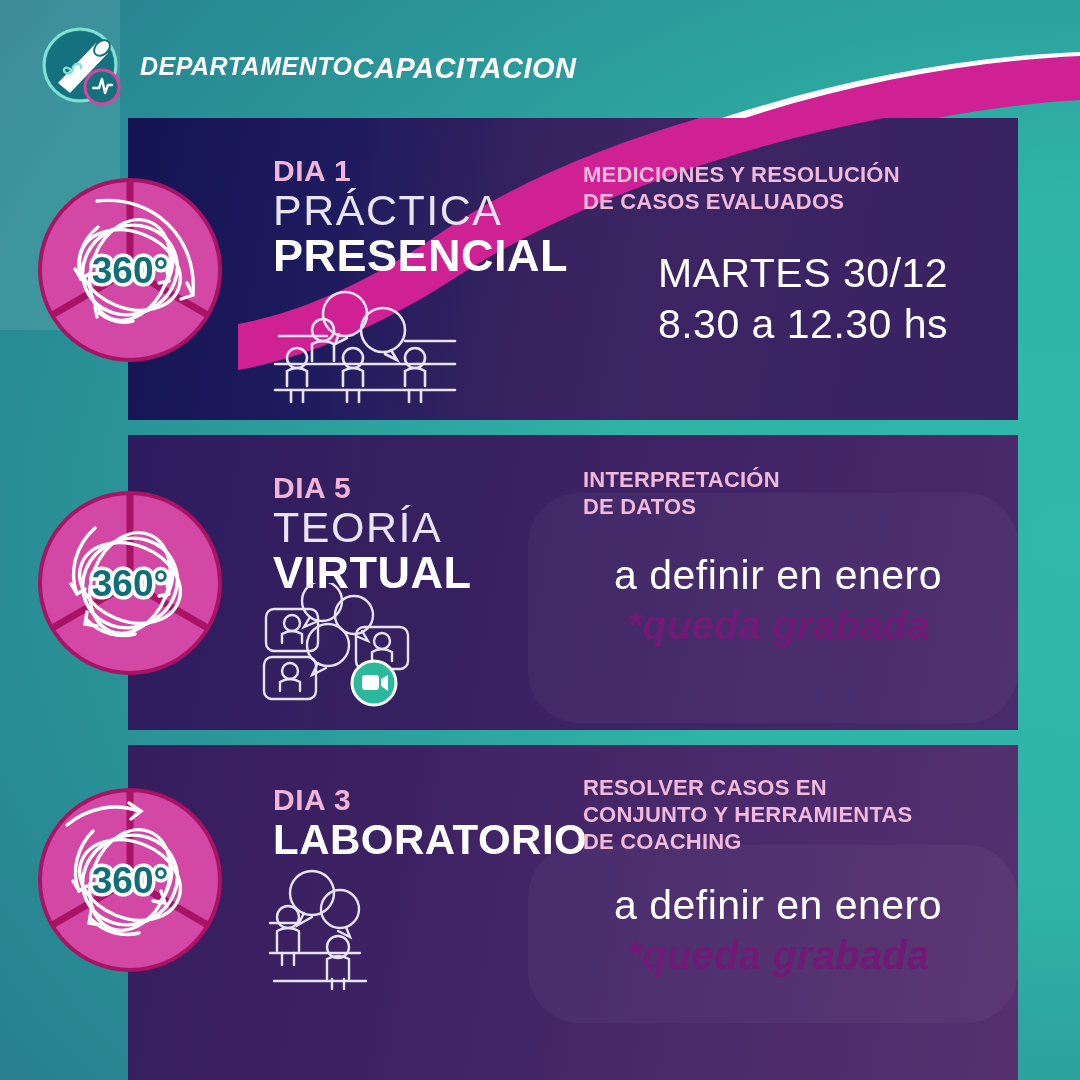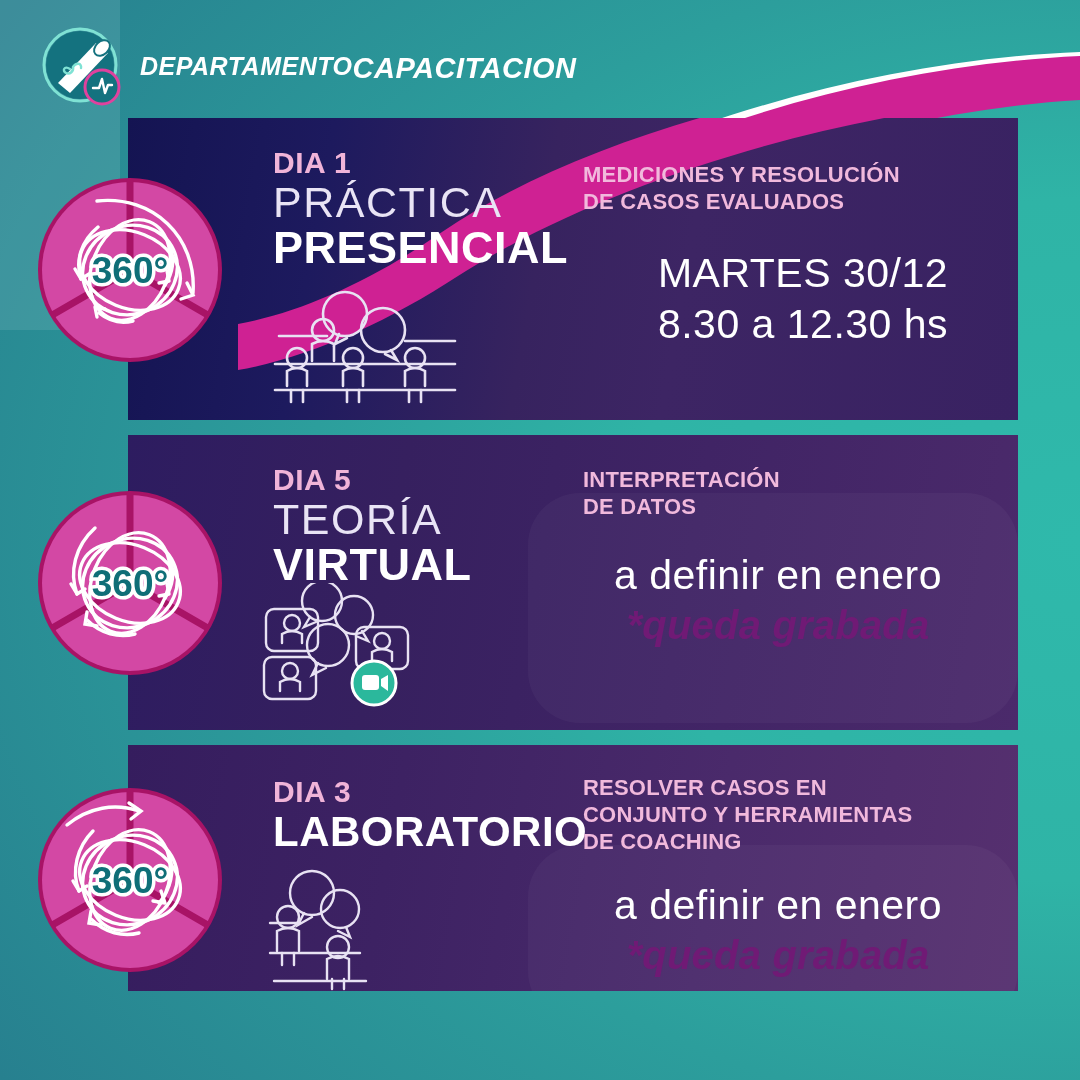"DIA 1" .day { margin: 1px 0 2px 0 -> 9px 0 2px 0 }
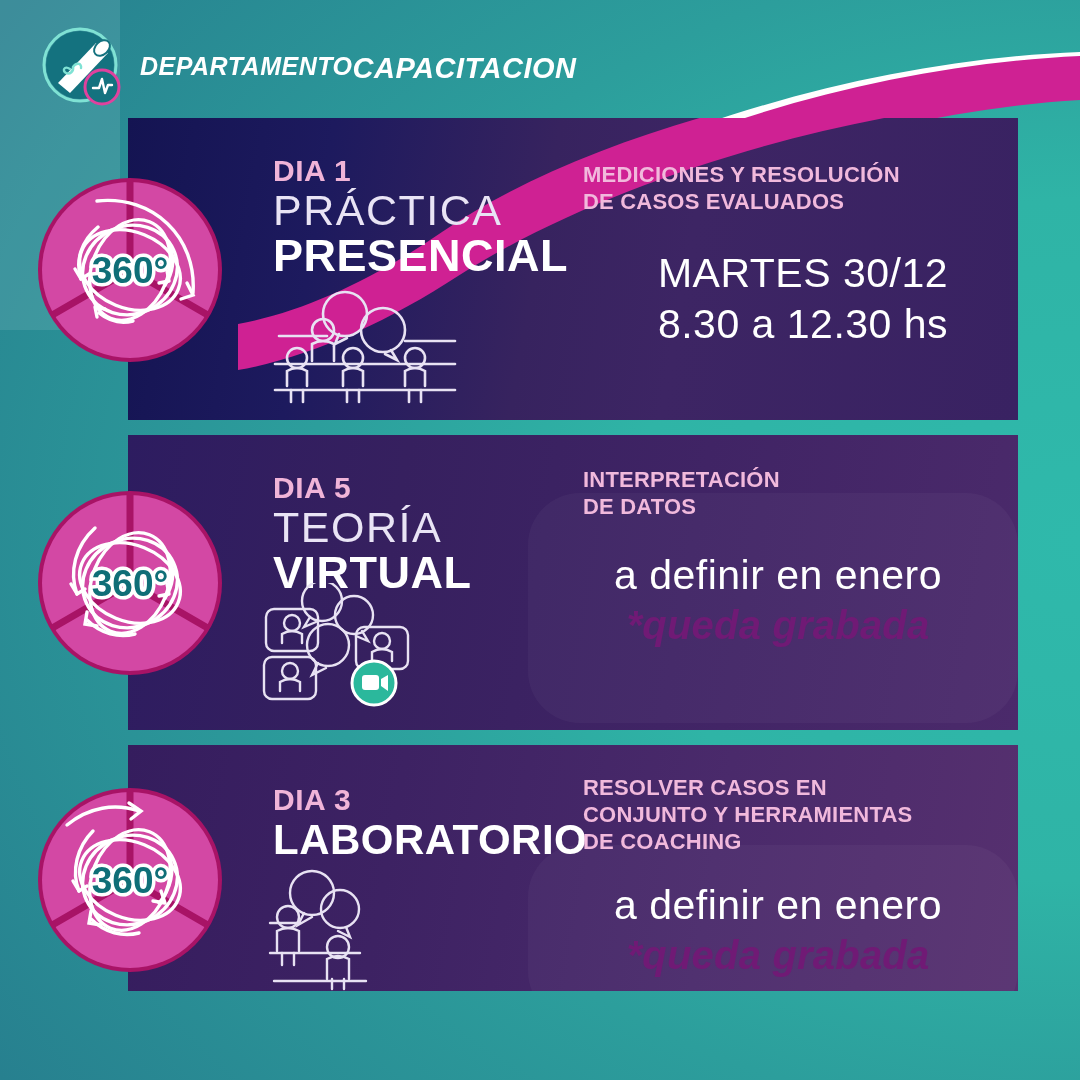"DIA 3" .c3 { height: 246px -> 336px }
